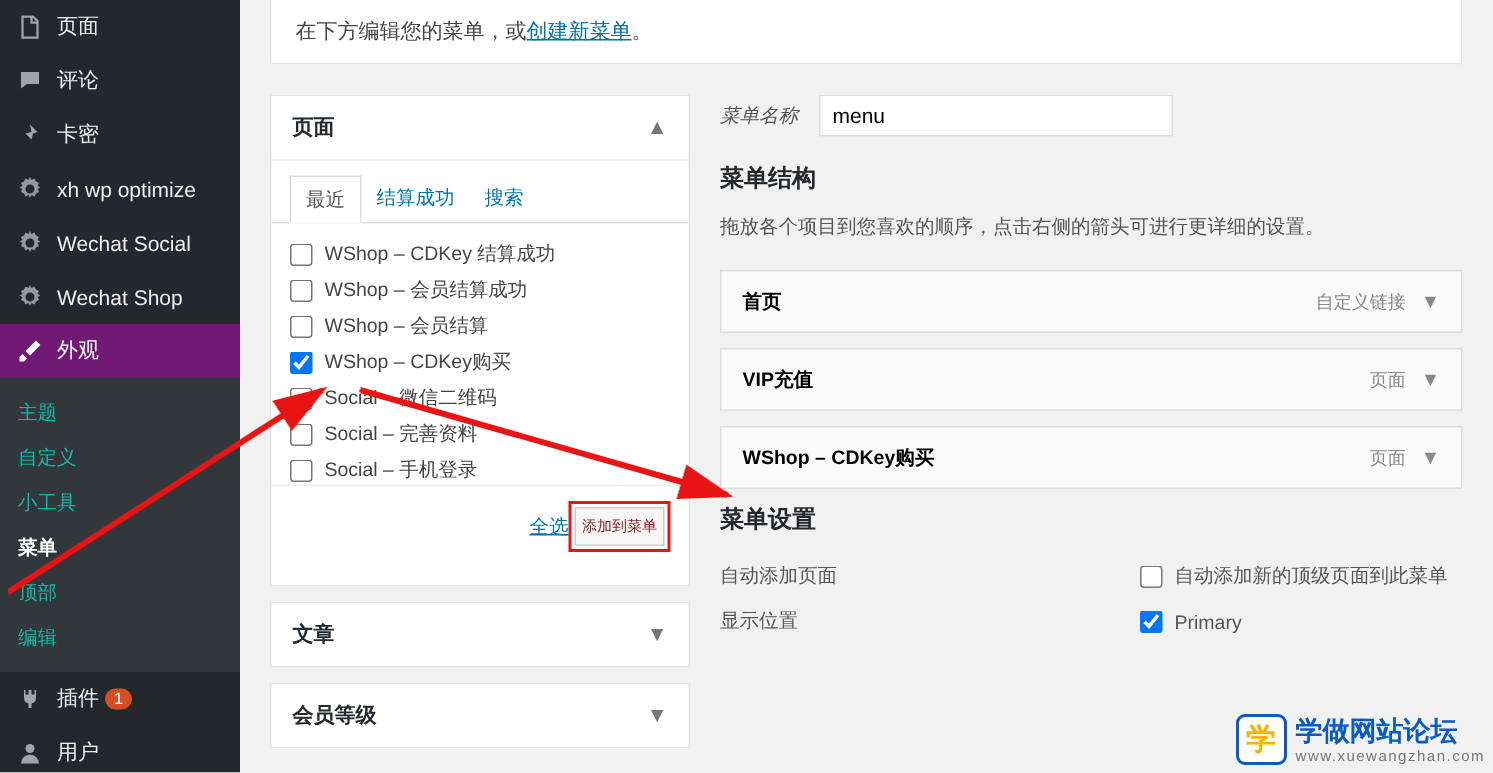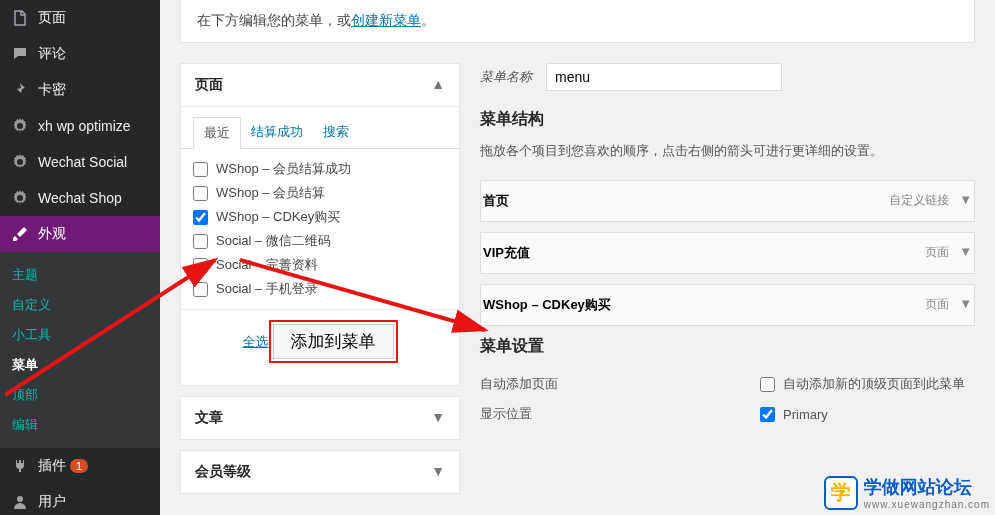"WShop – CDKey 结算成功" label.page-item { html: none -> <label> <input> <span>WShop – CDKey 结算成功</span> </label> }
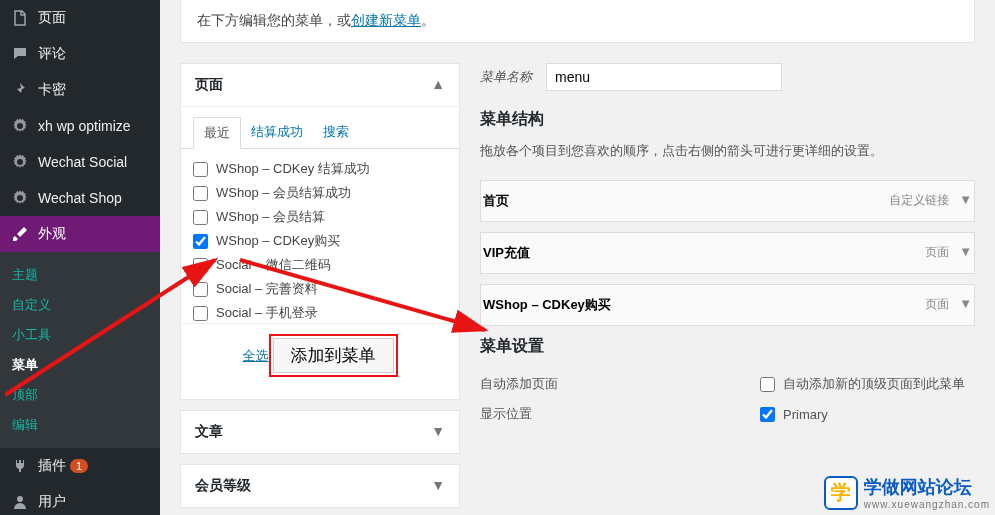"首页" .menu-item { align-items: none -> center; padding: 11px 2px -> 11px 14px }
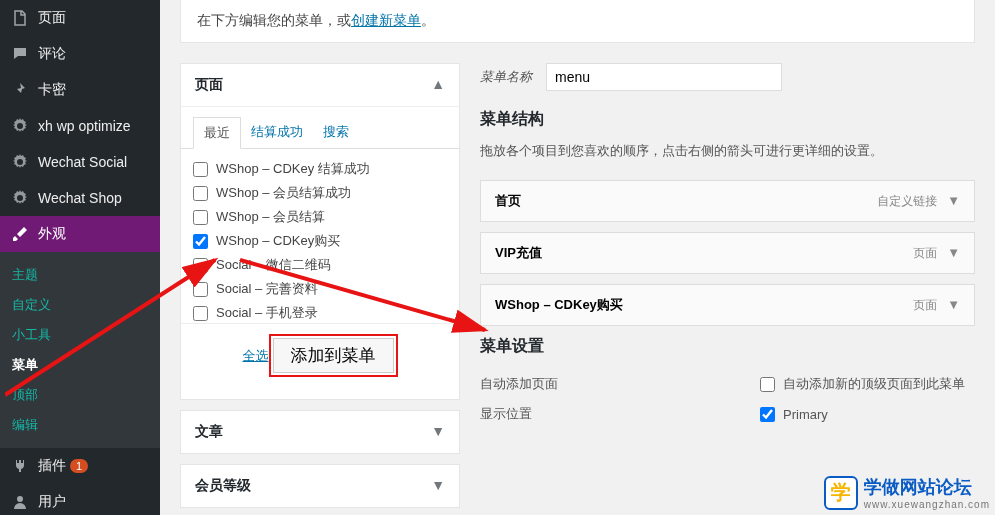"全选" .acc-footer { justify-content: center -> flex-end }
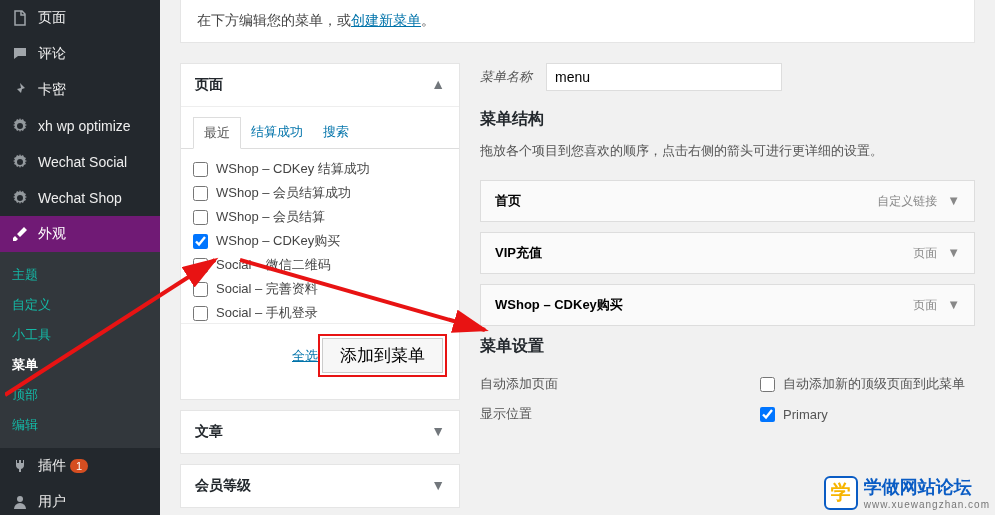"添加到菜单" .add-btn { color: #000000 -> #7f1d1d; font-size: 17px -> 10px; padding: 5px 17px -> 5px 4px }
